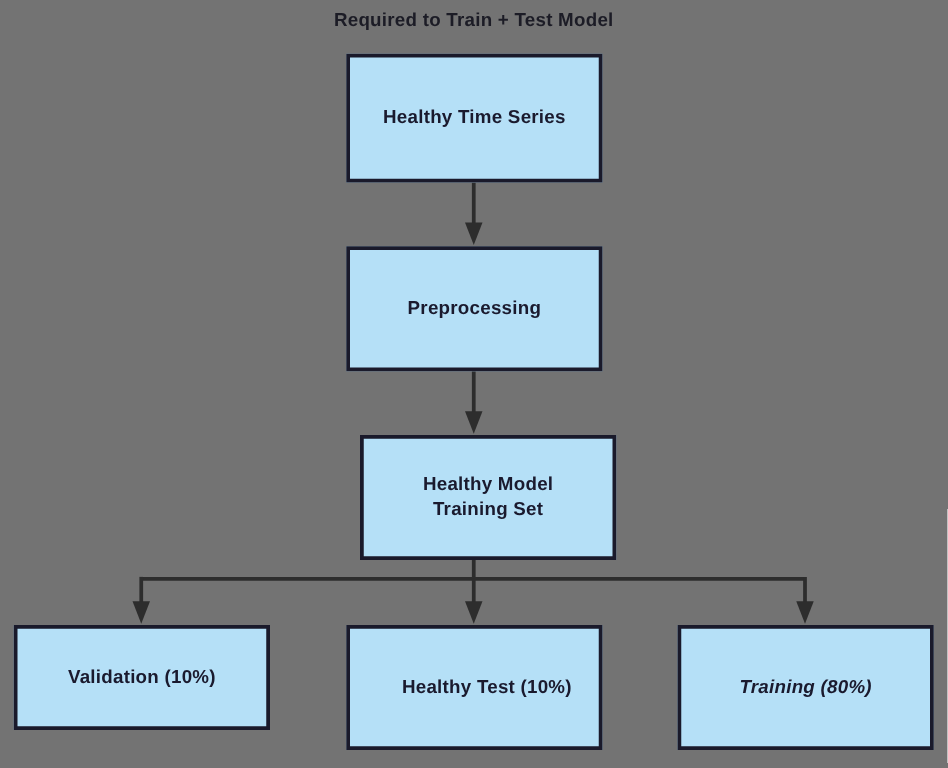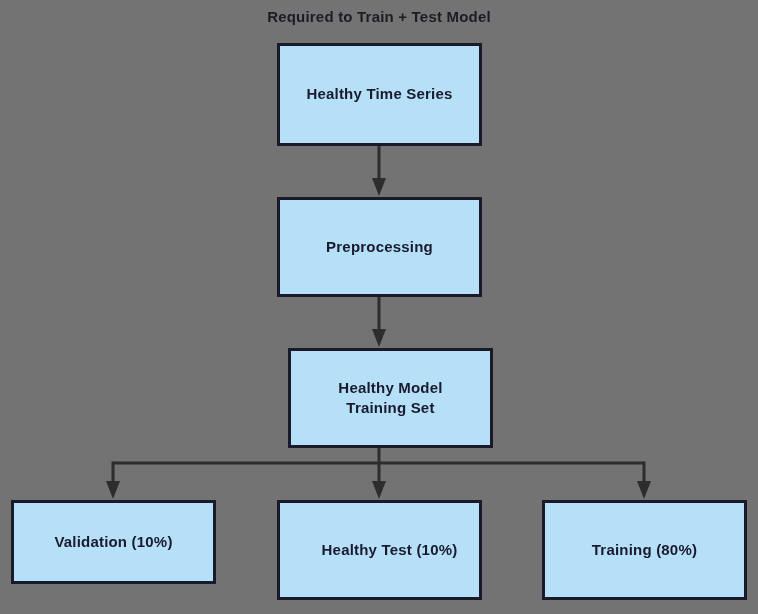"Training (80%)" #node-training { font-style: none -> italic }
